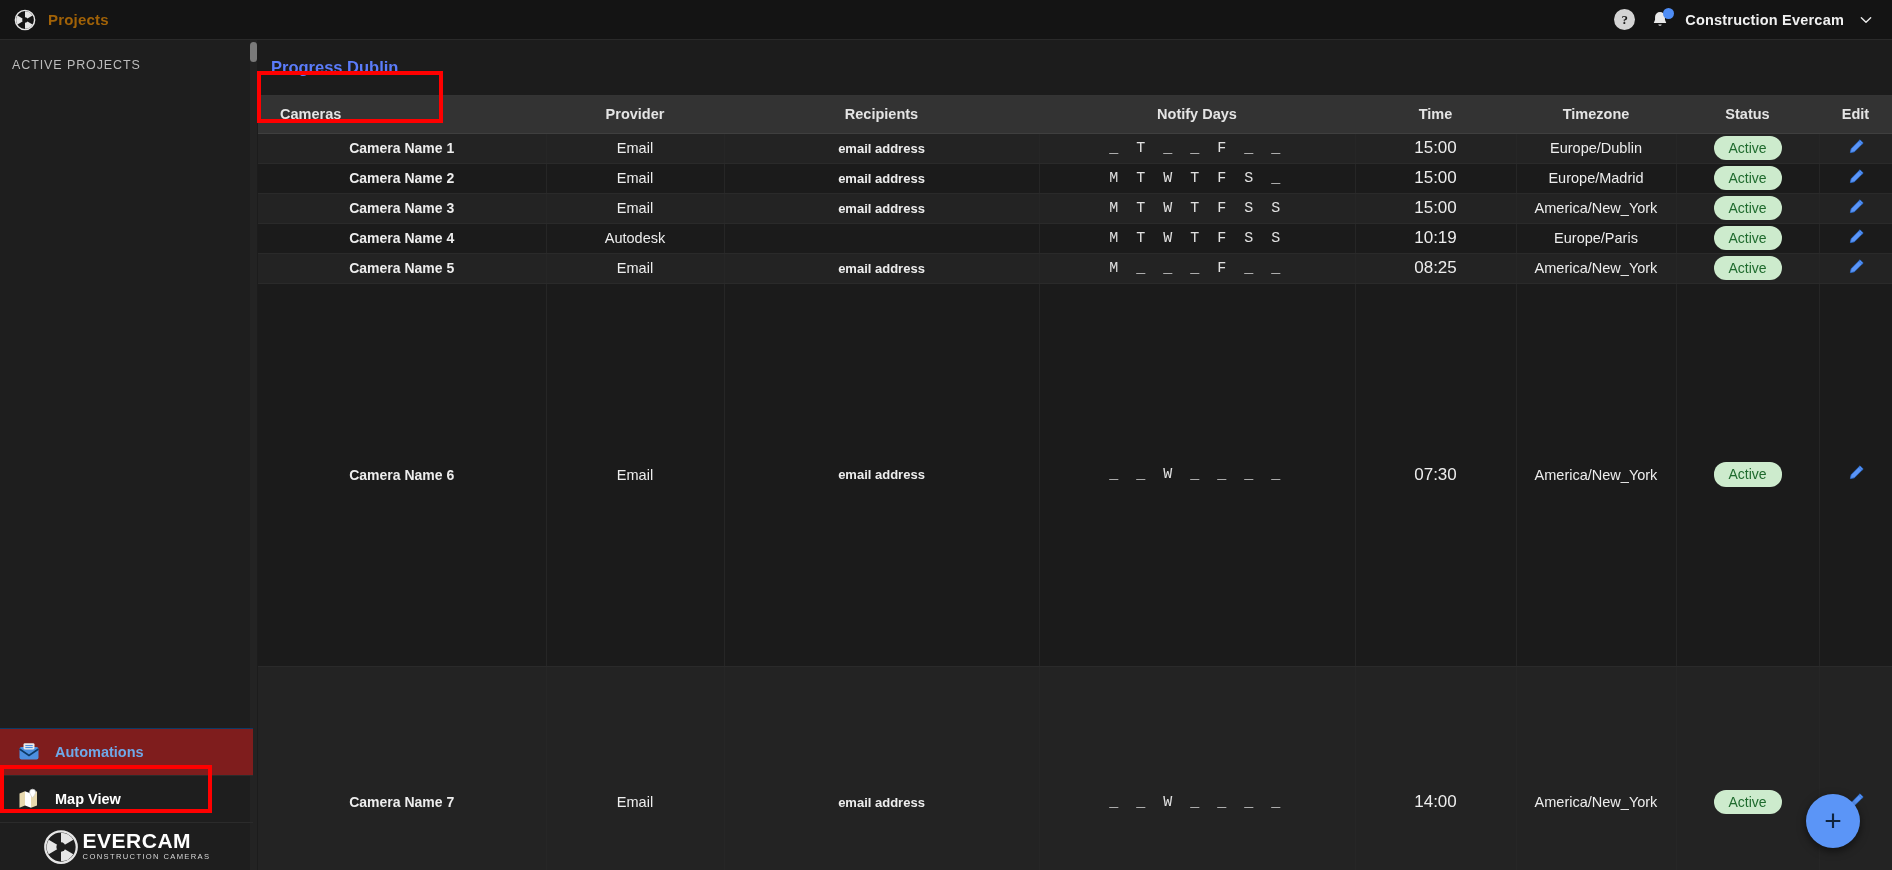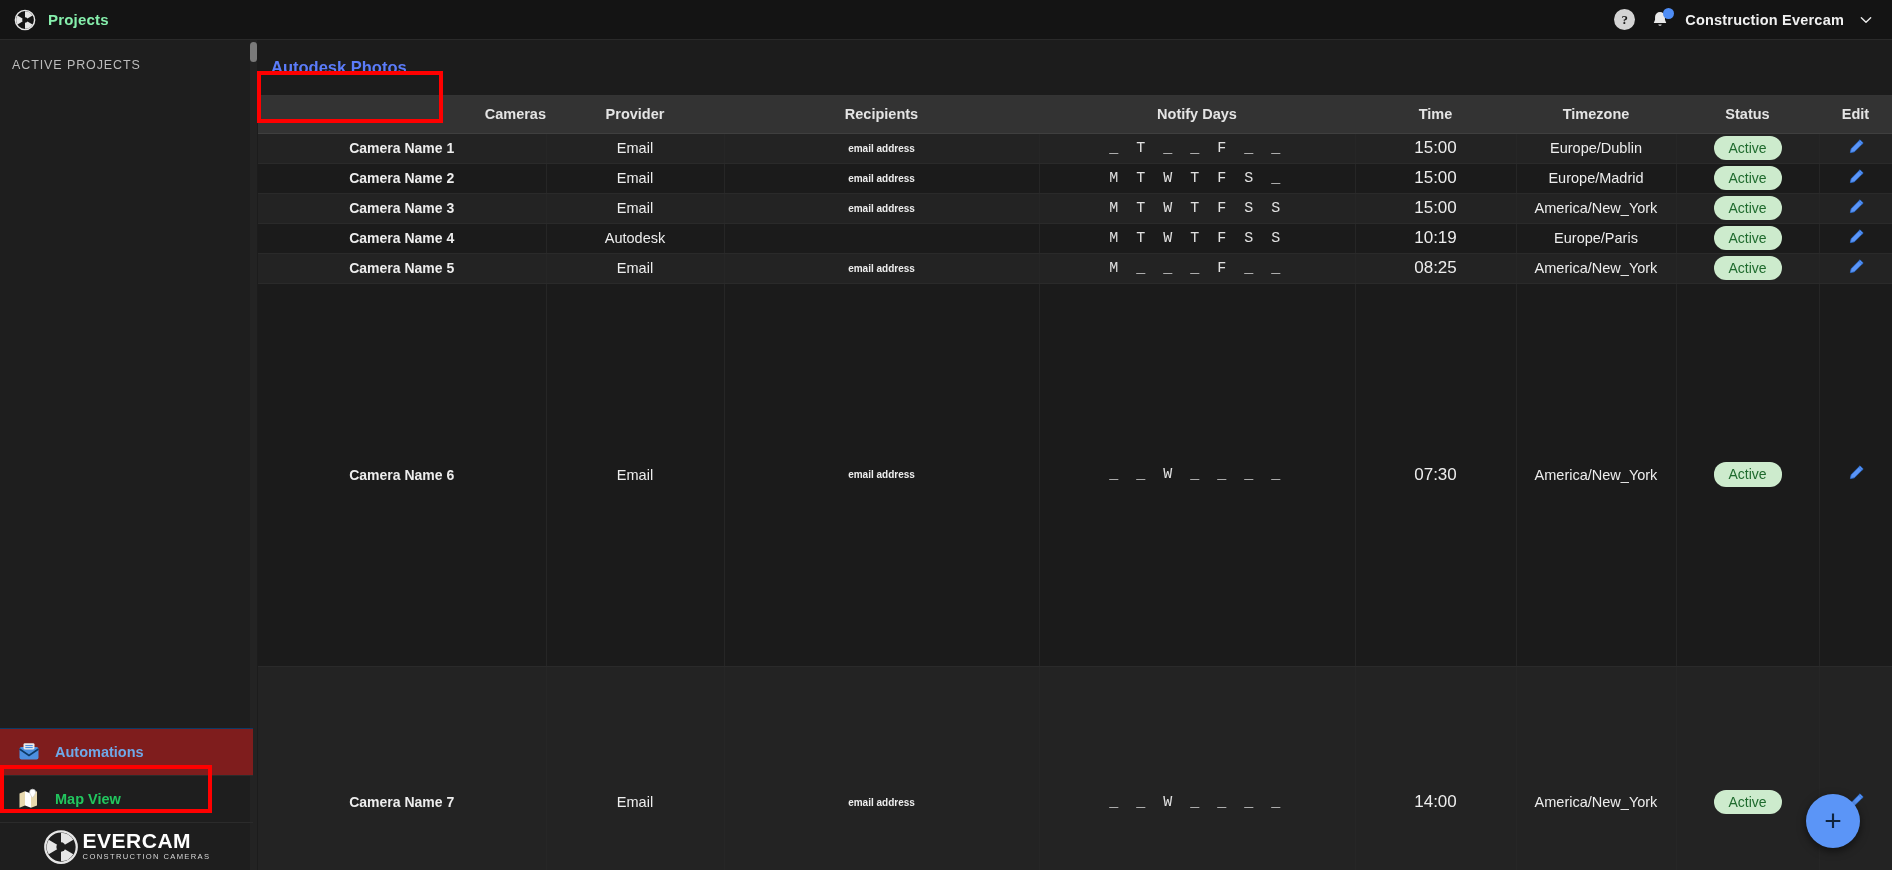"Projects" .topbar-title { color: #86efac -> #a16207 }
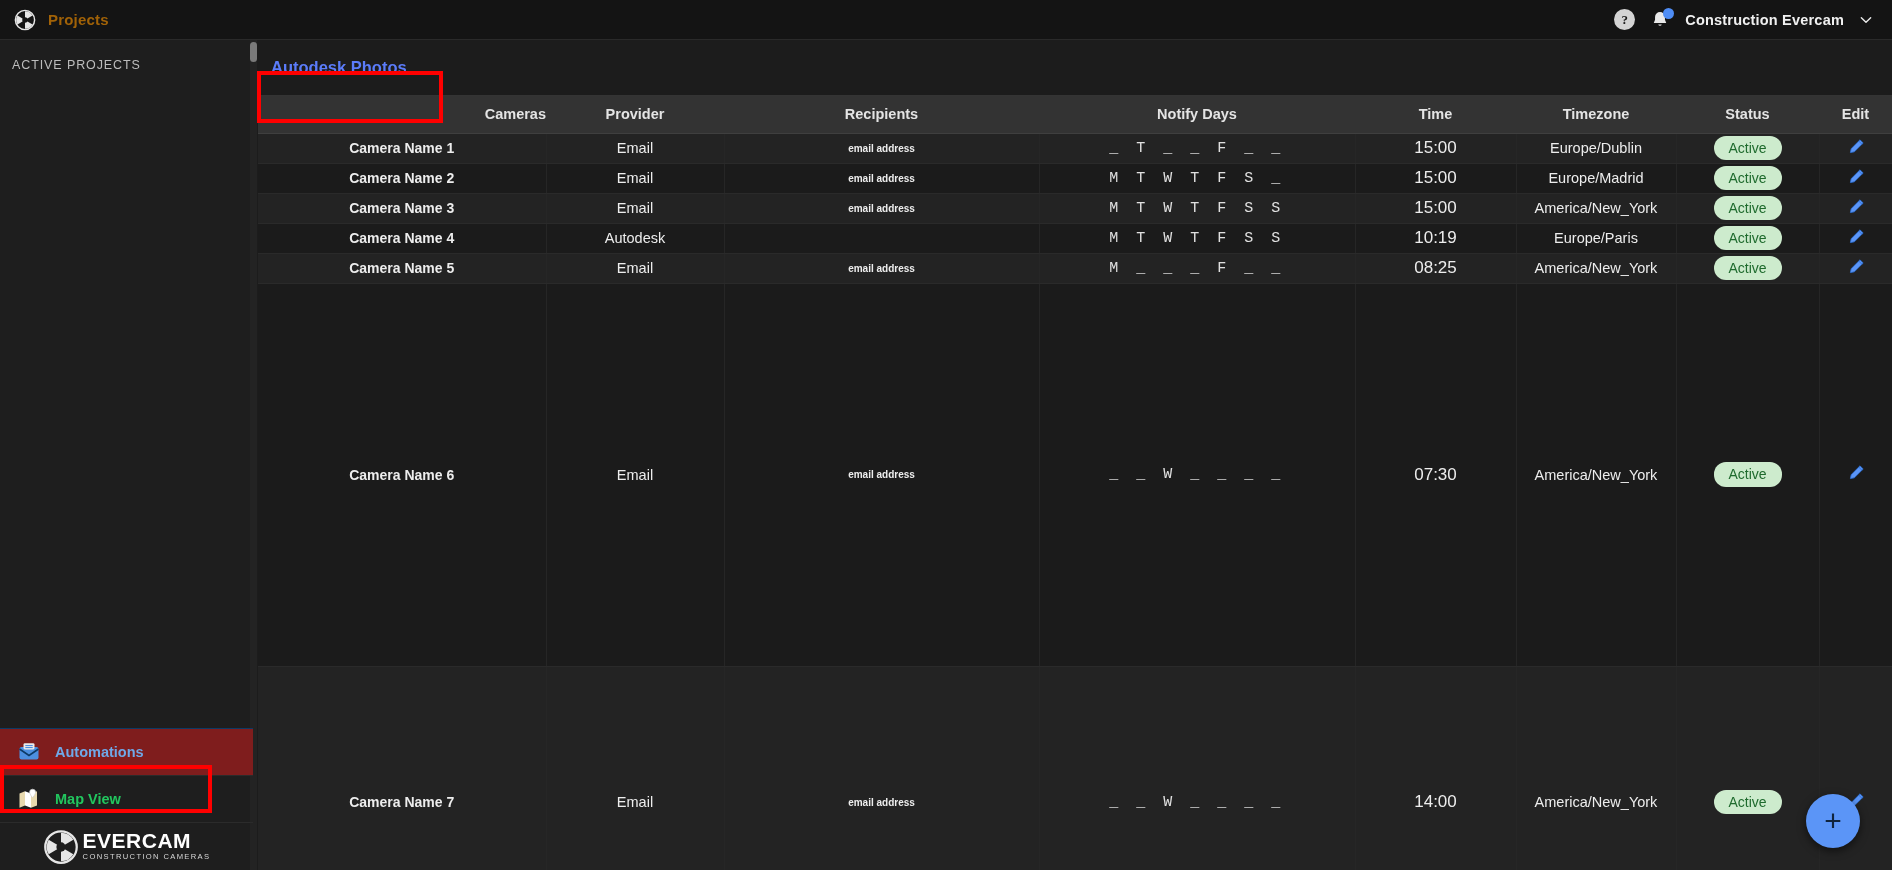"Autodesk Photos" div.tab { text: Autodesk Photos -> Progress Dublin }
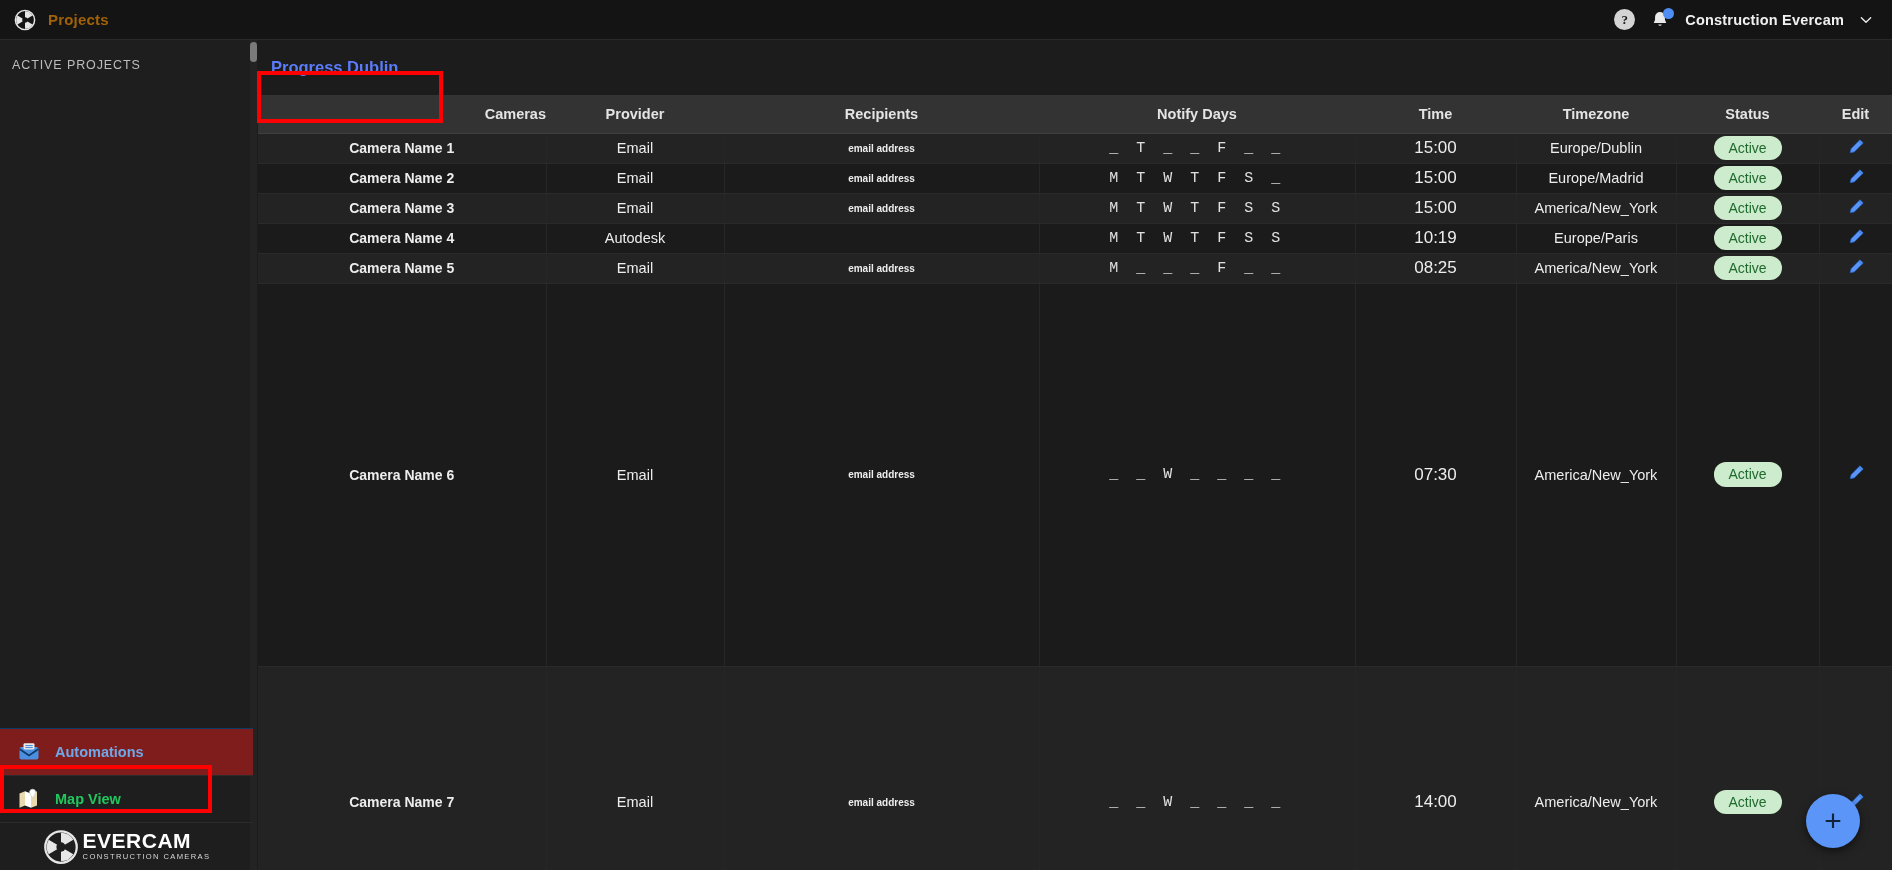"Cameras" thead th.col-cam { text-align: right -> left }
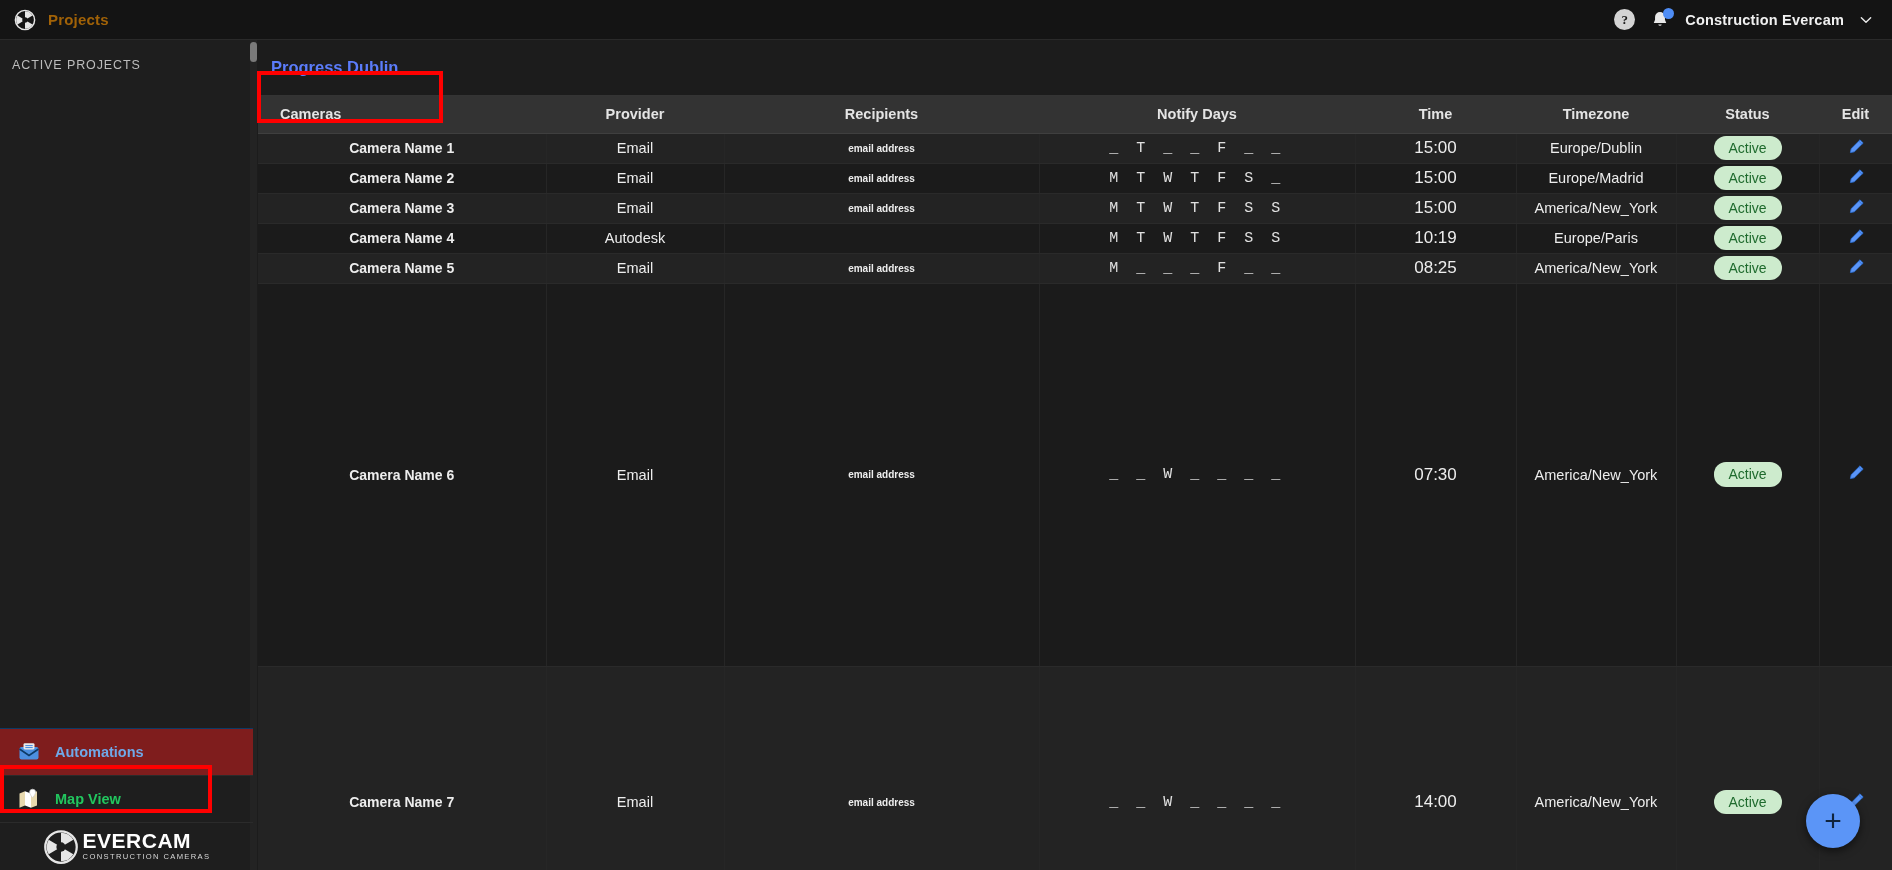"email address" td.recip { font-size: 10px -> 13px }
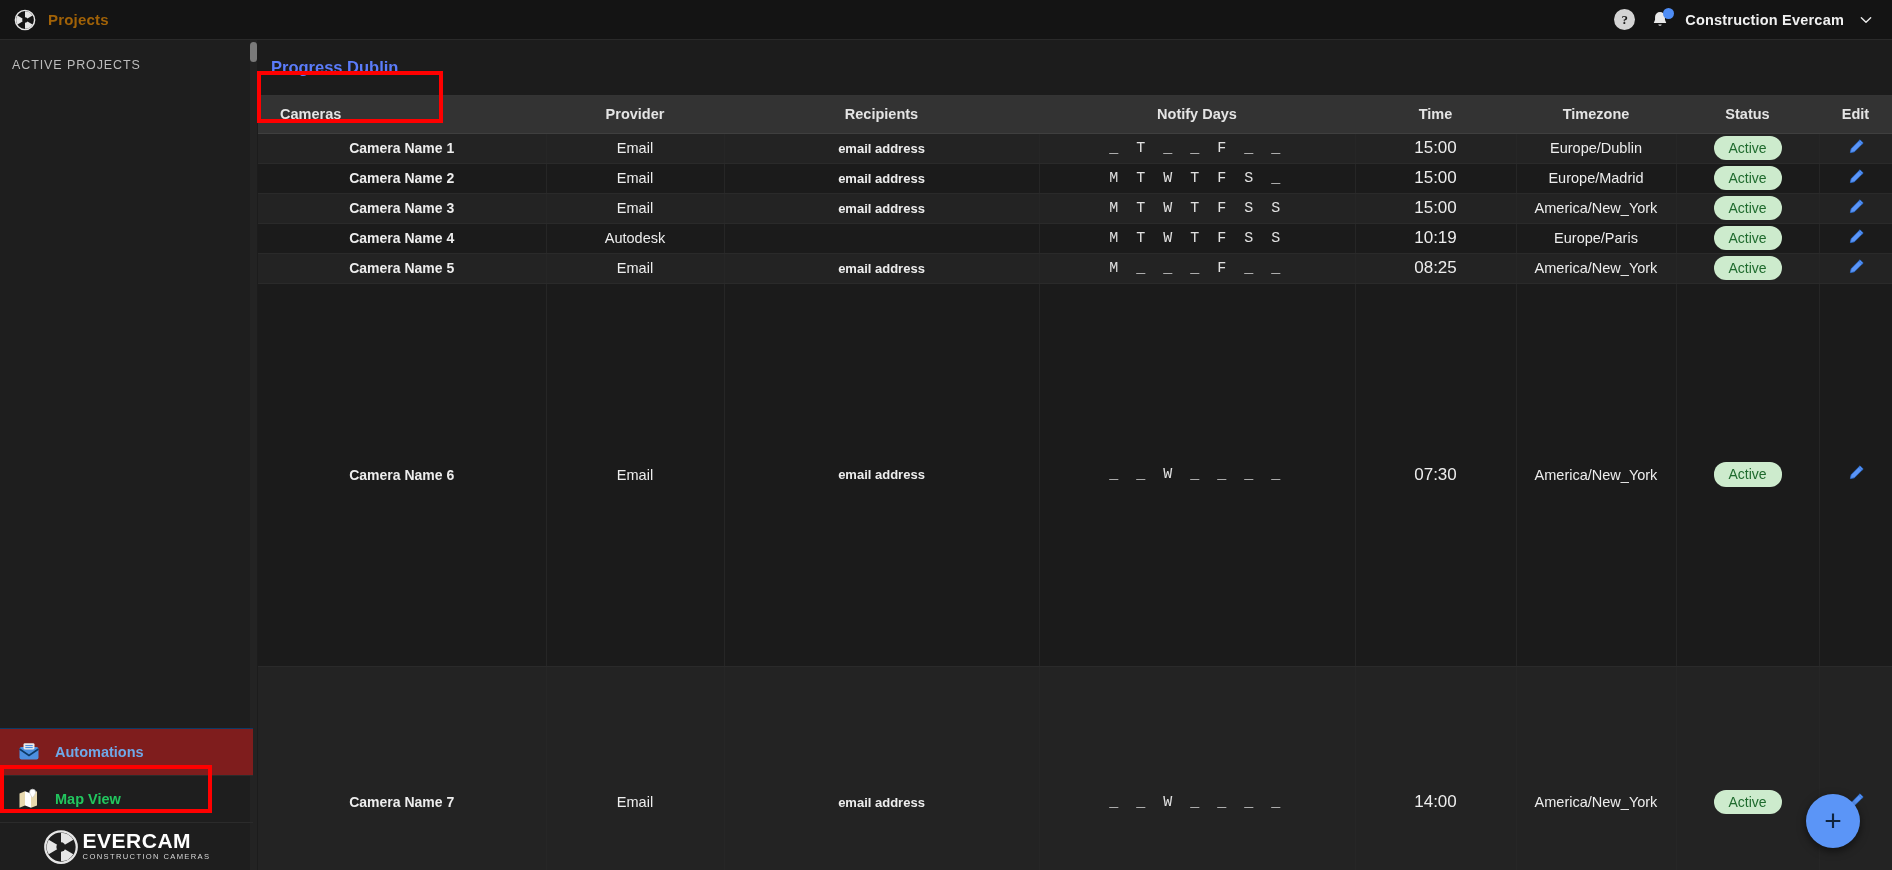"Map View" .side-nav-label { color: #22c55e -> #ffffff }
